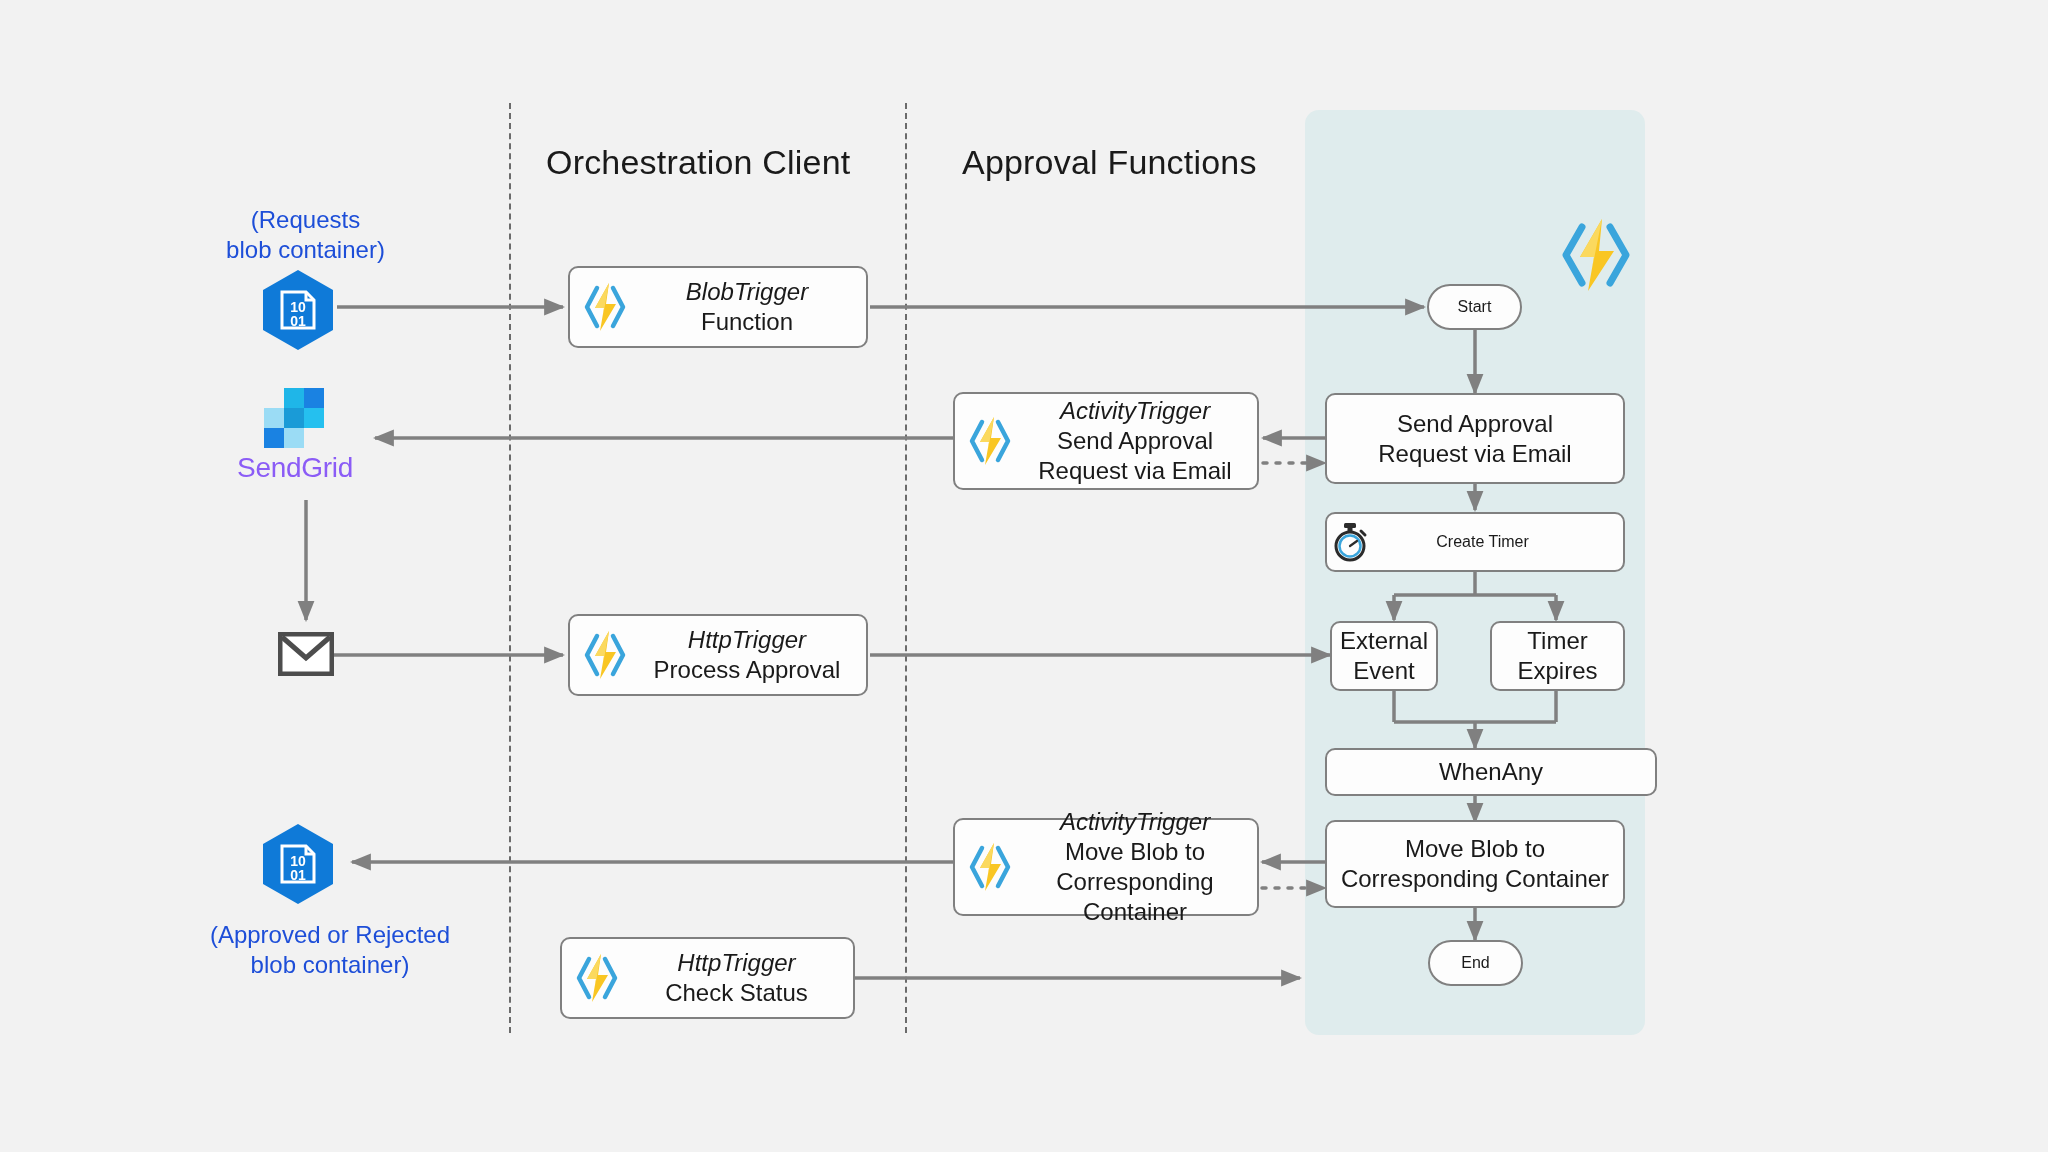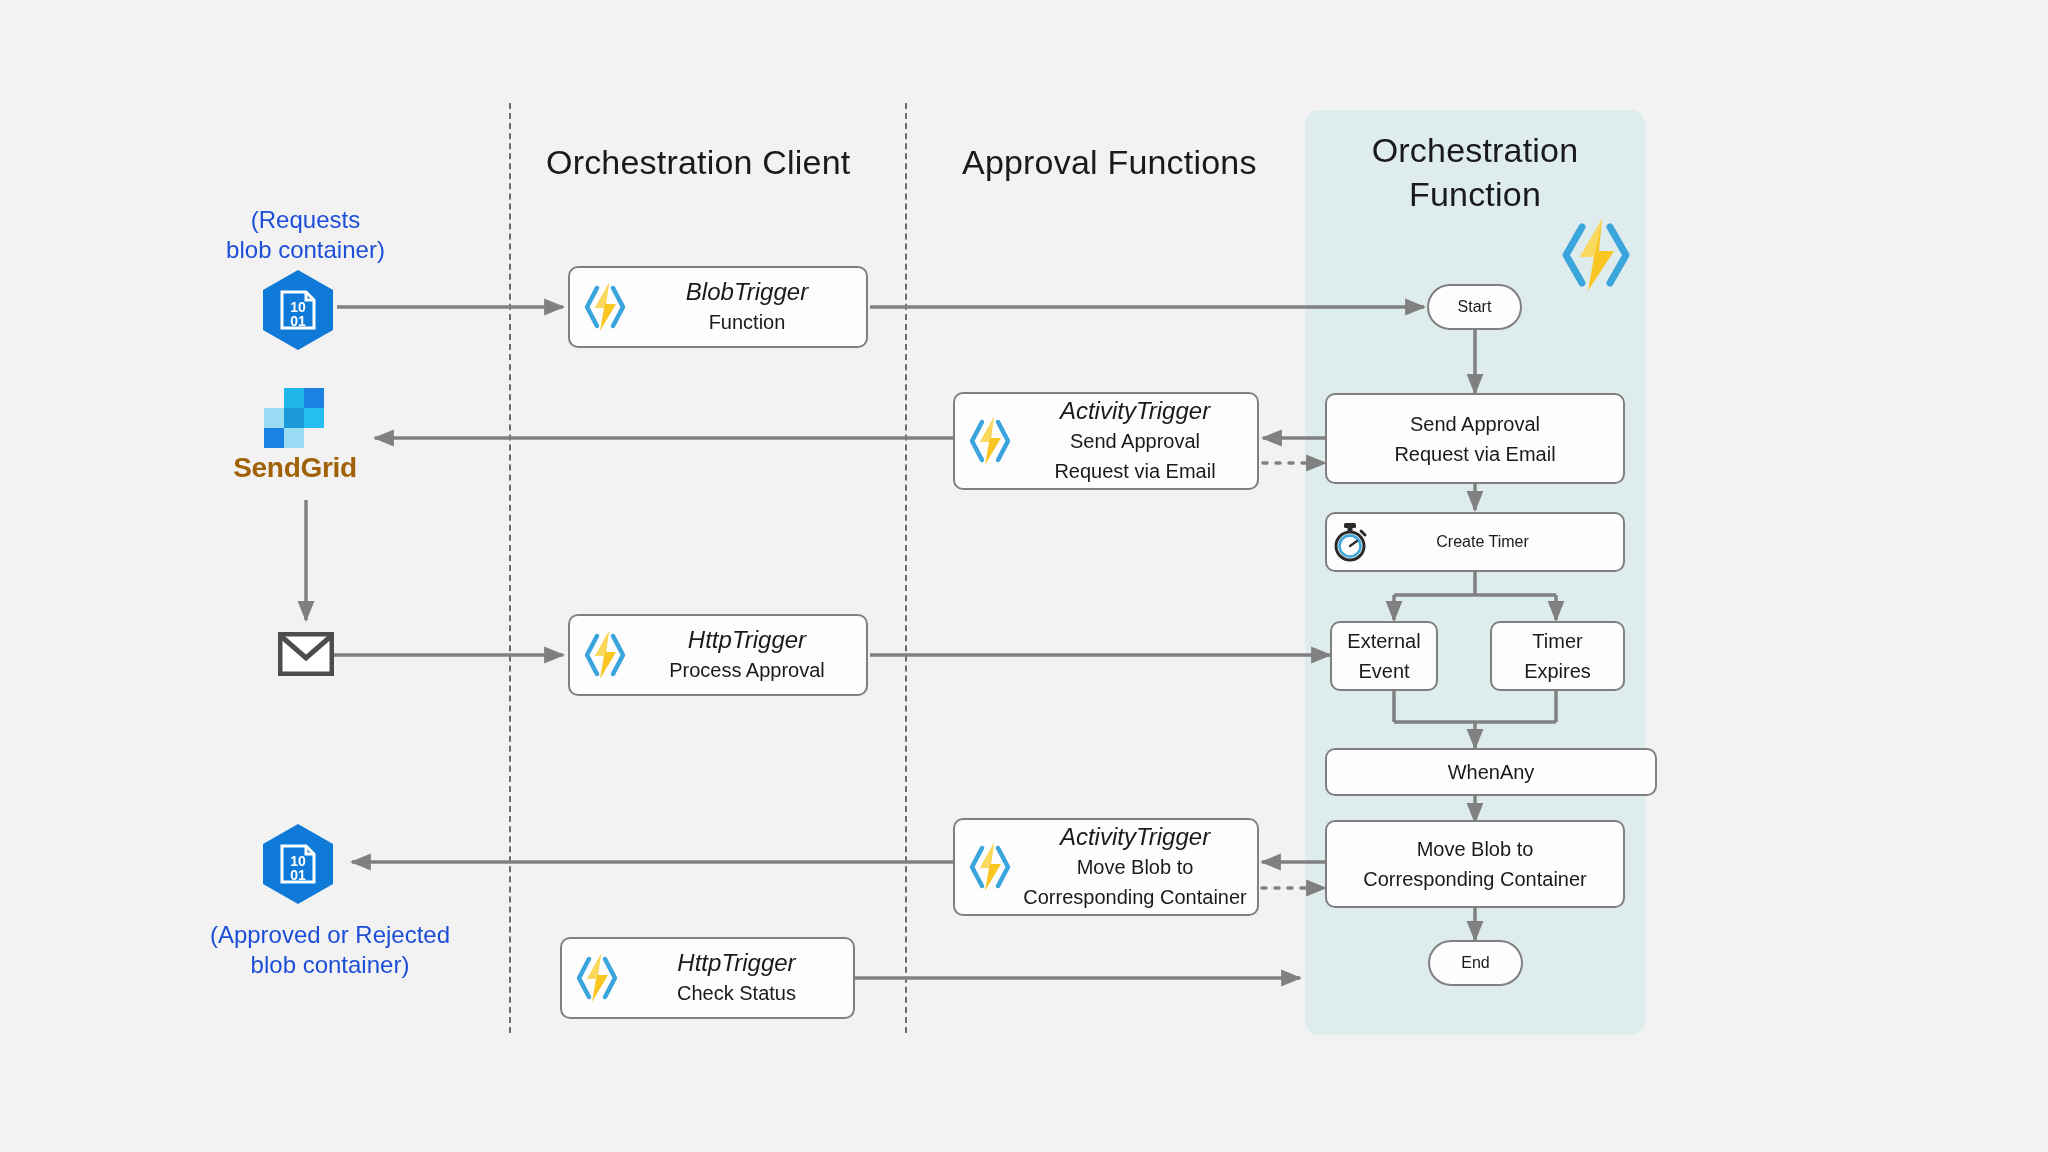"Orchestration Function" div { html: <div>Orchestration Function</div> -> none }
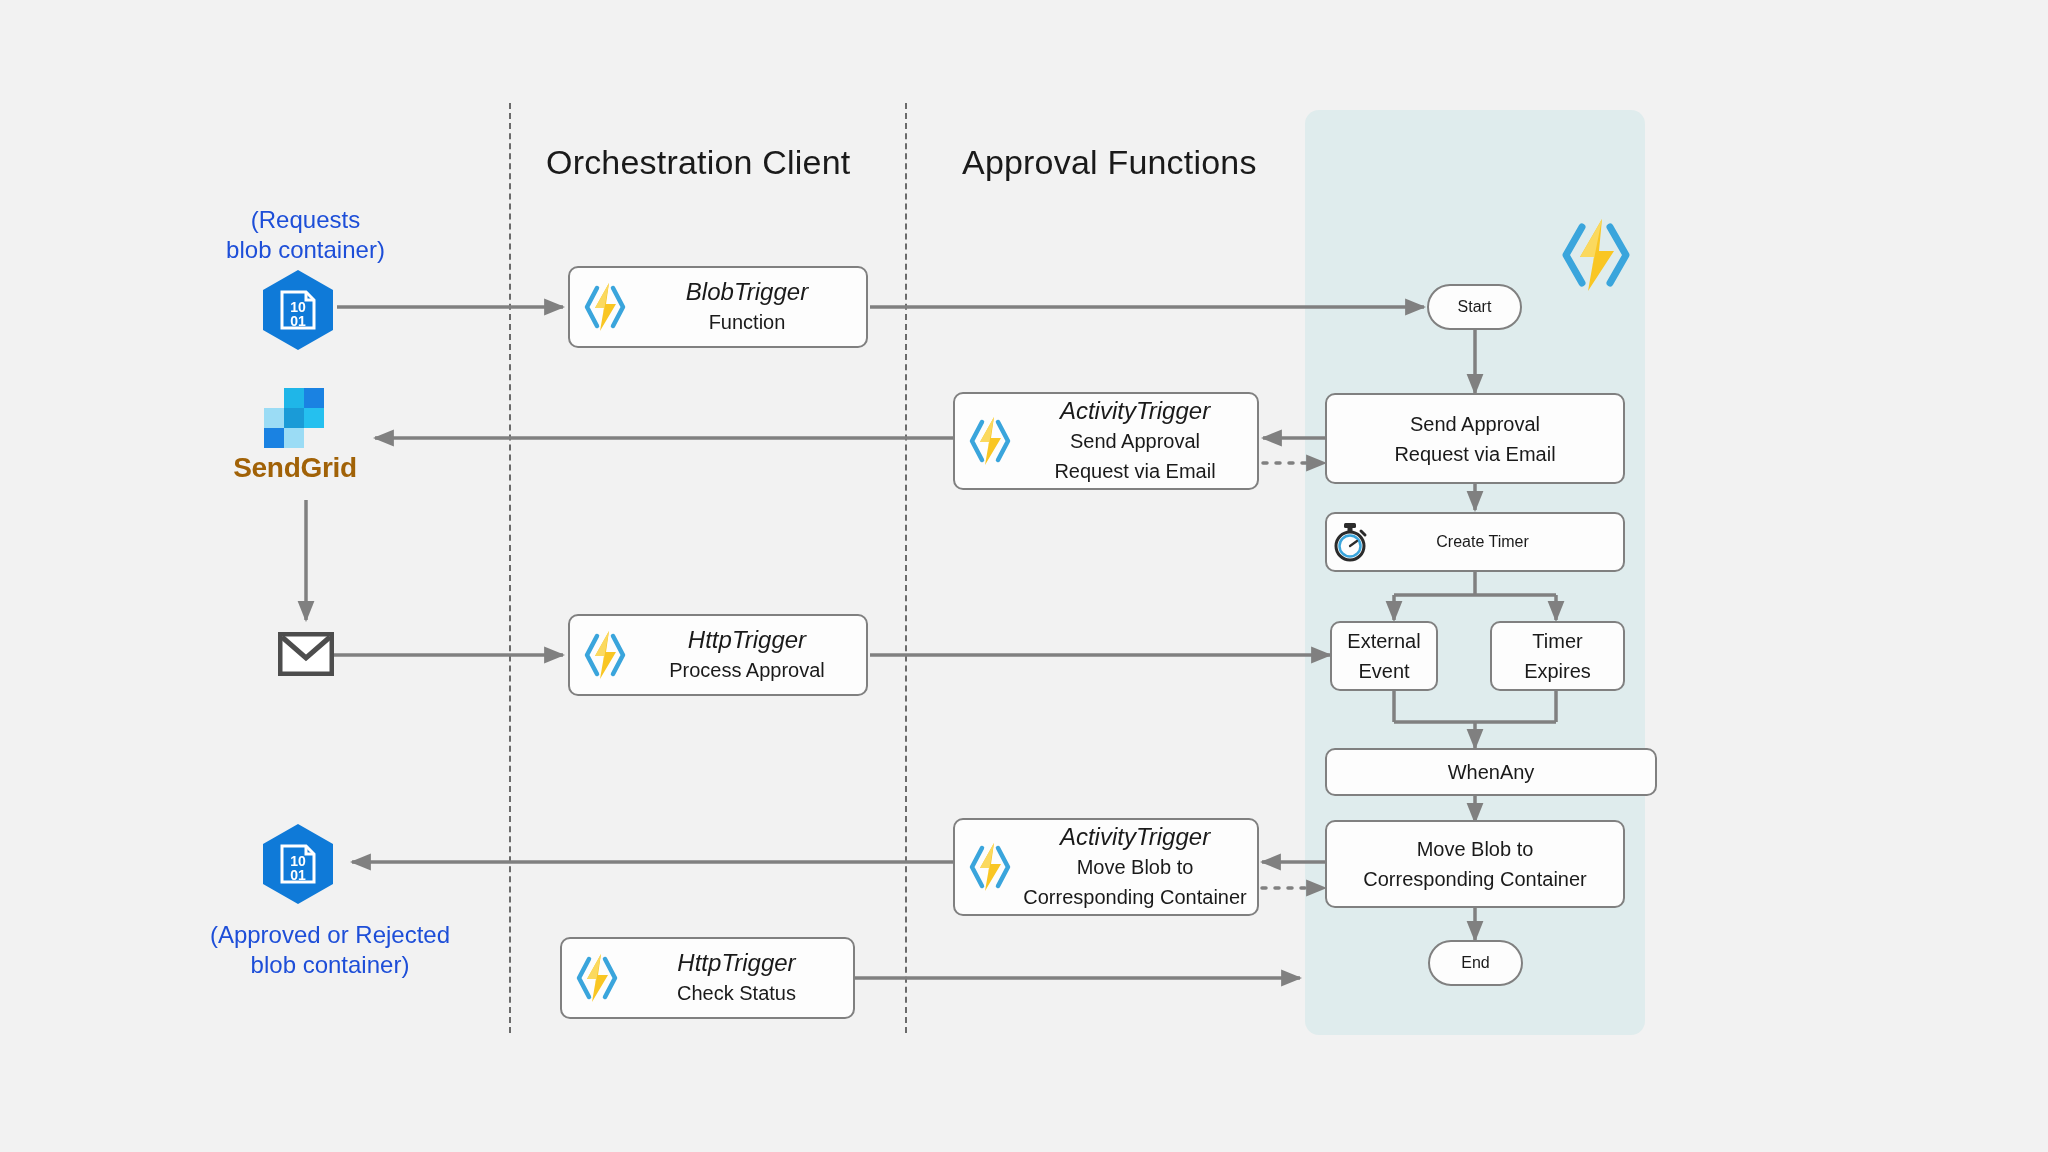"Function" .node-text { font-size: 20px -> 24px }
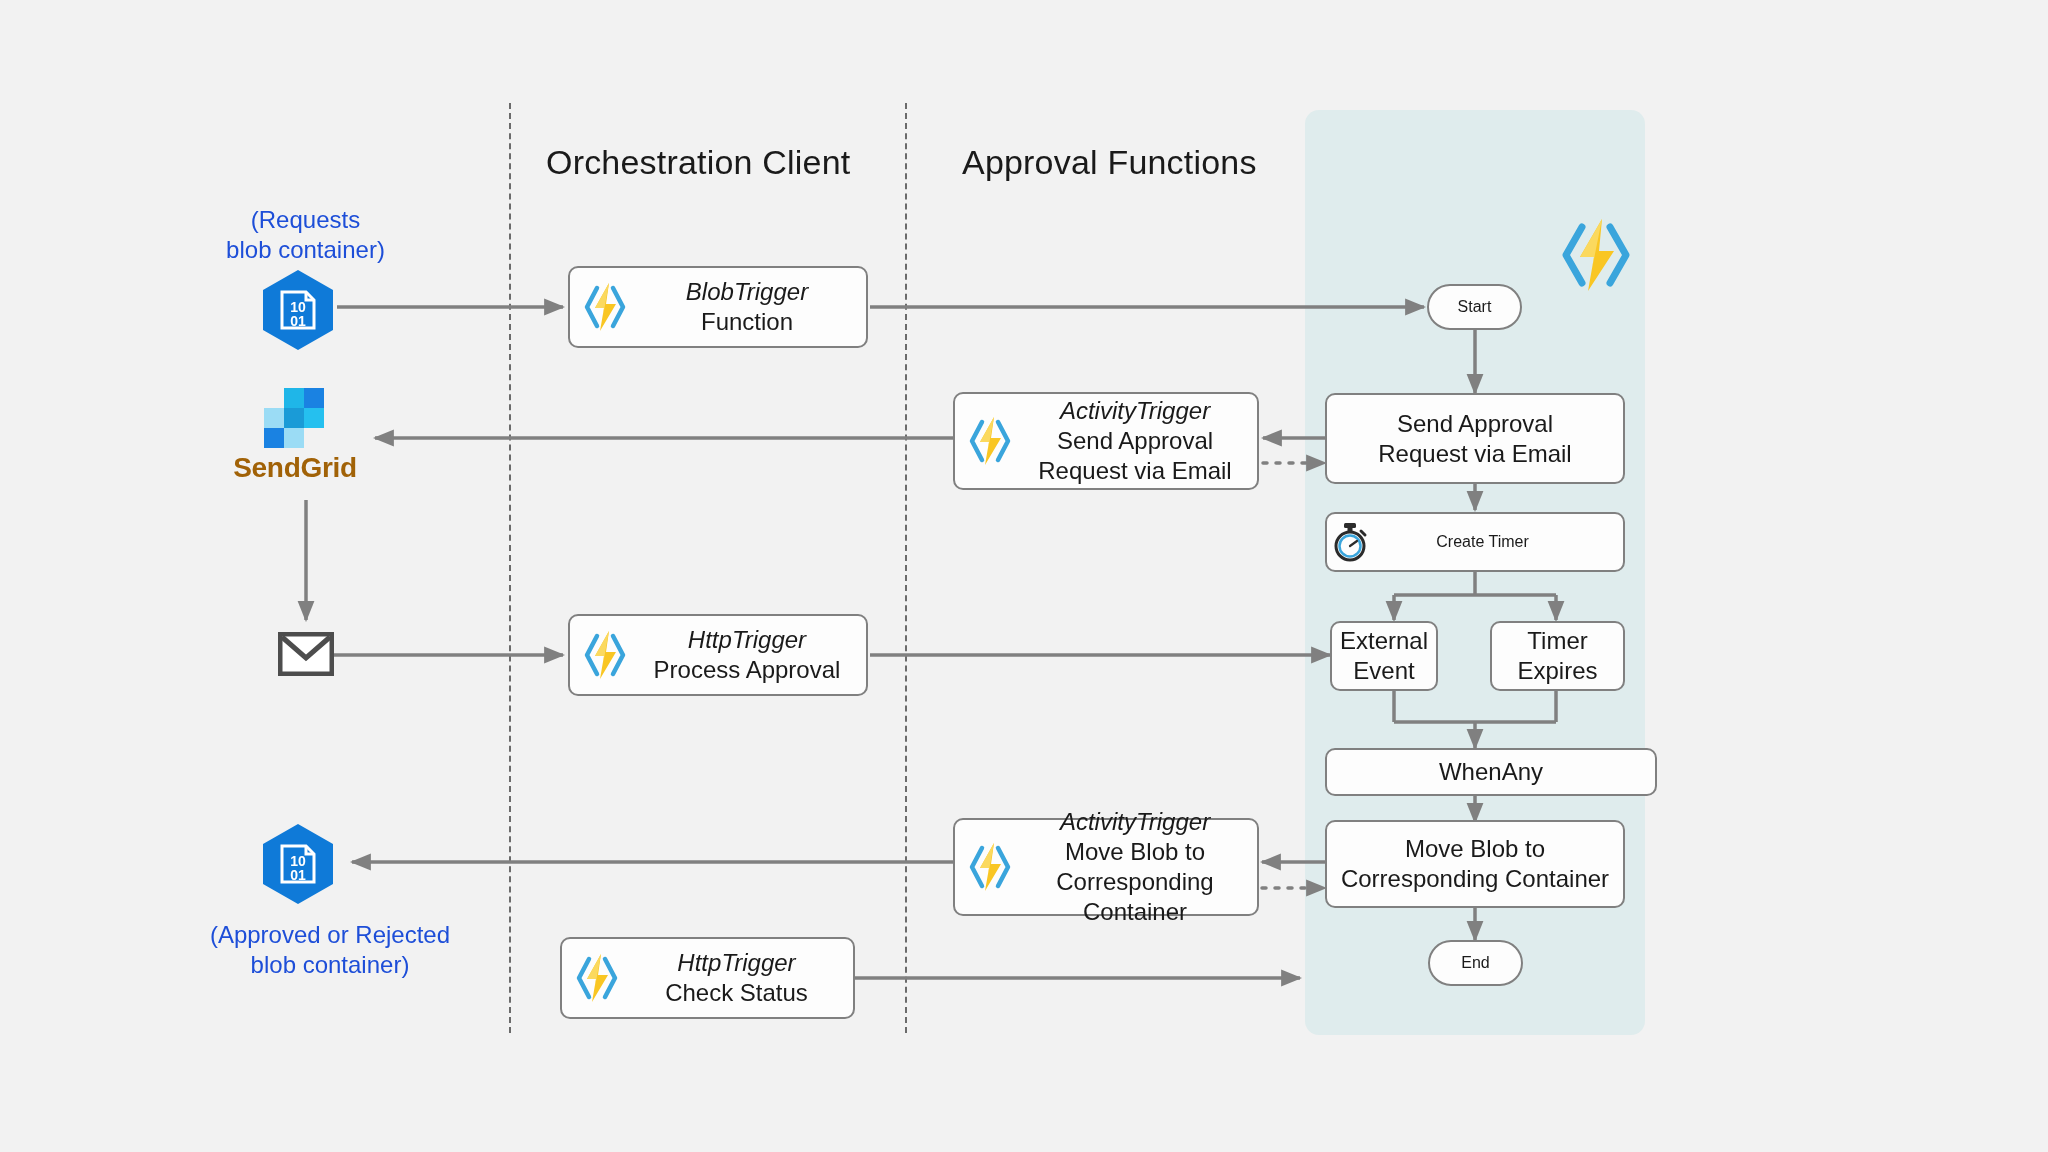"SendGrid" #sendgrid-wordmark { color: #a16207 -> #8b5cf6; font-weight: bold -> normal }
